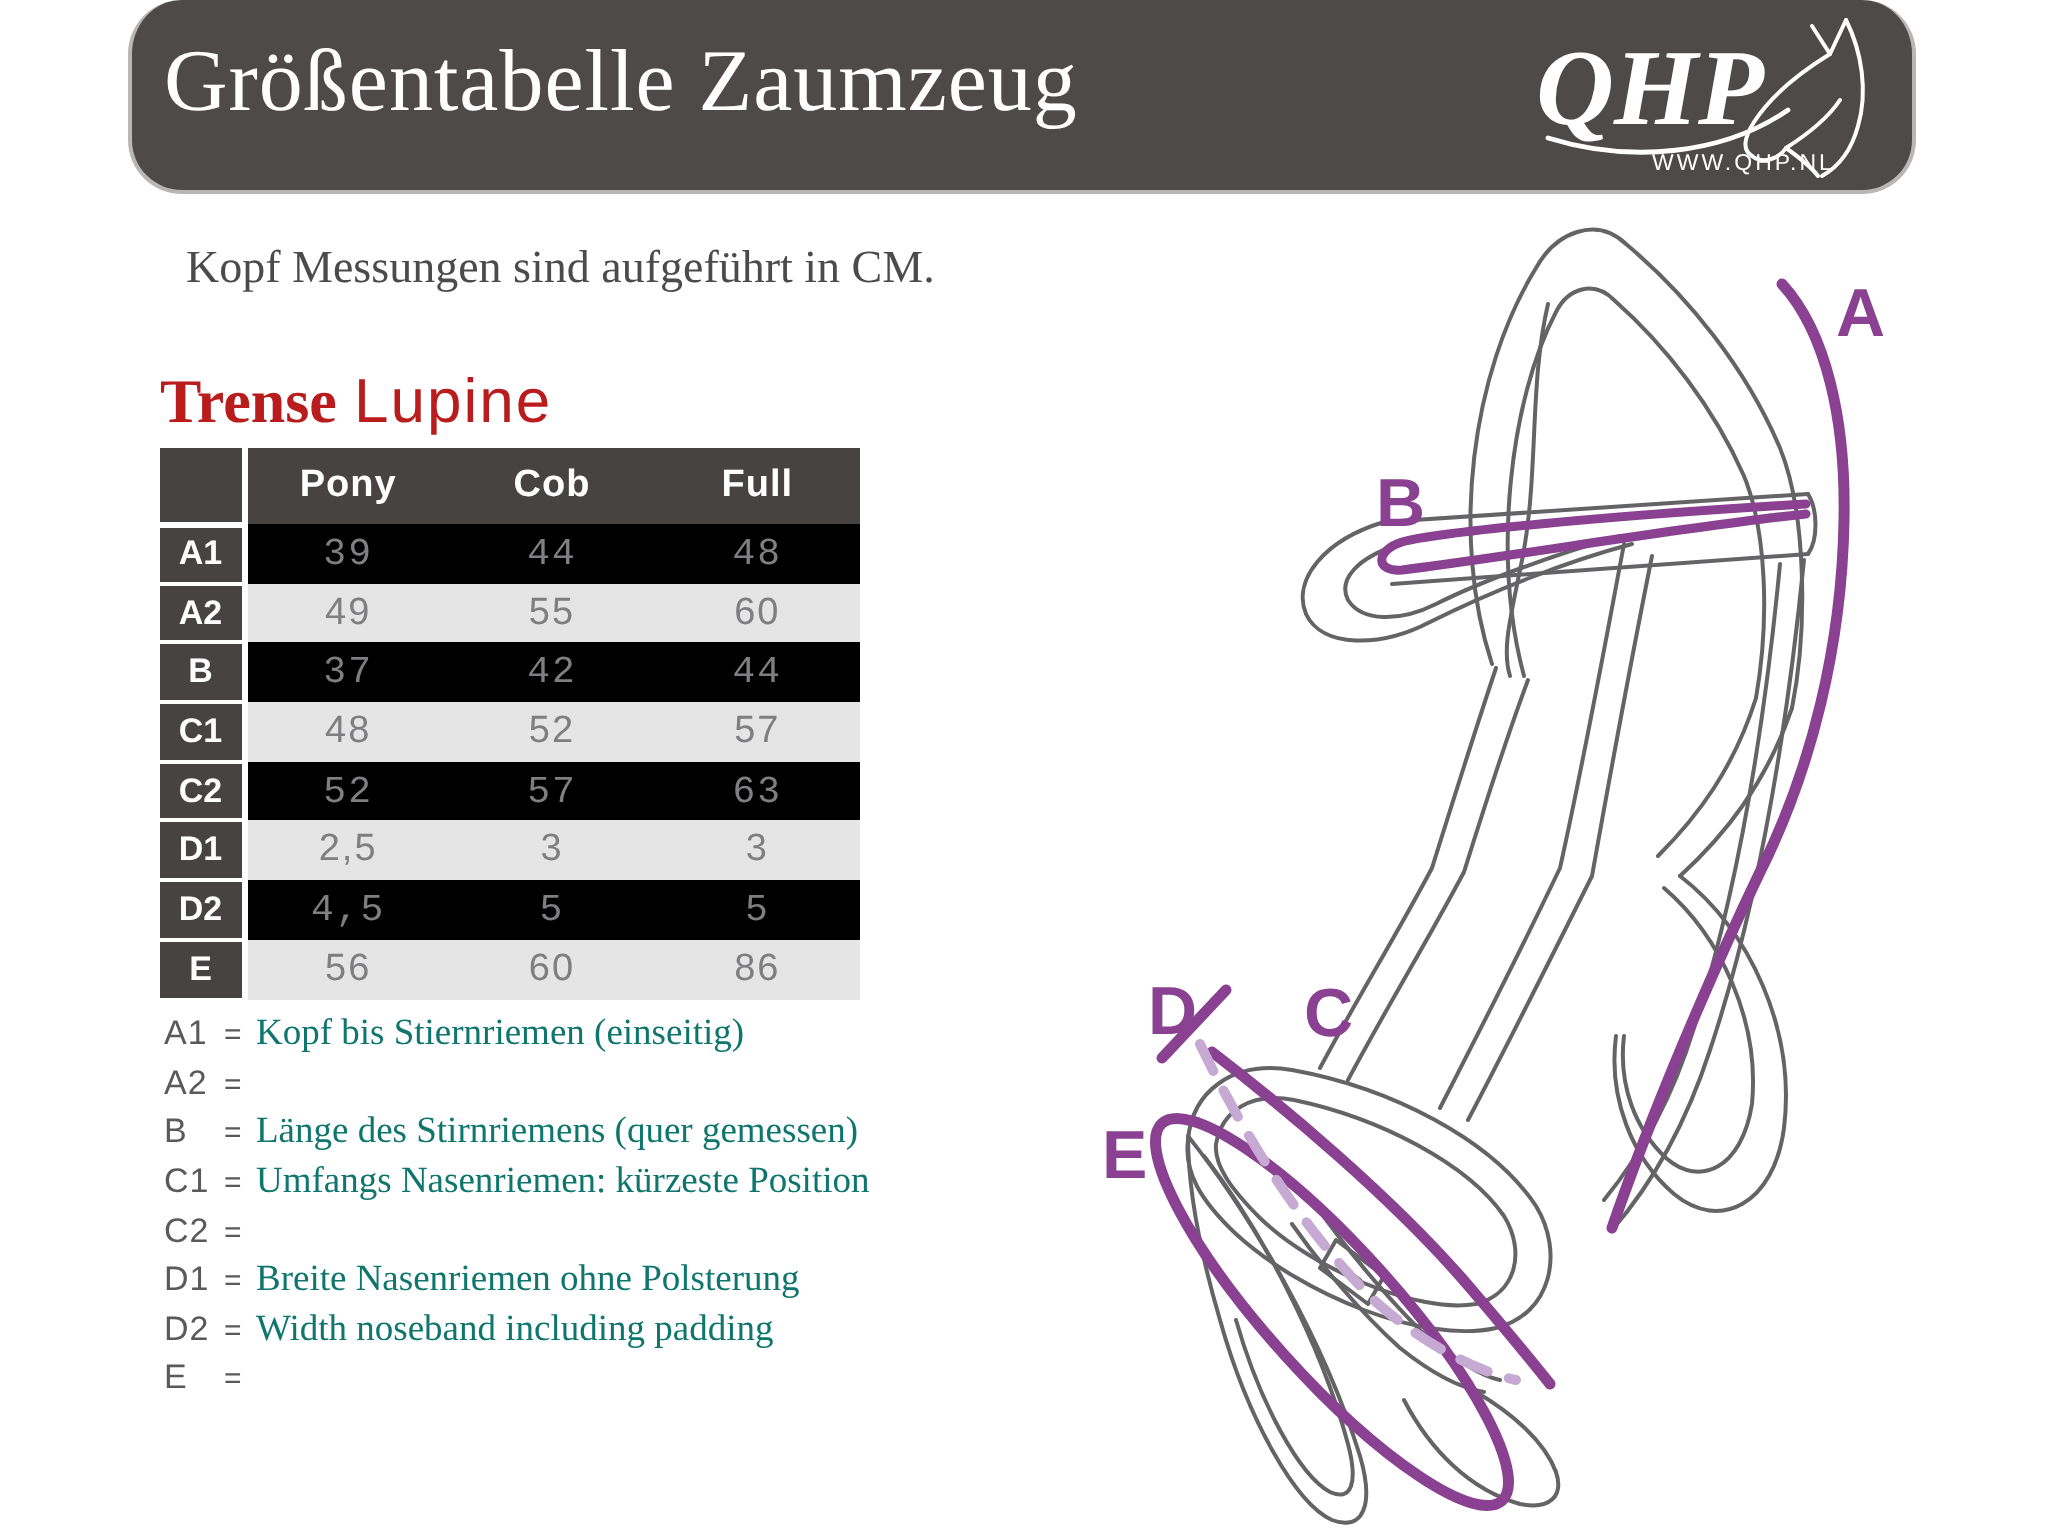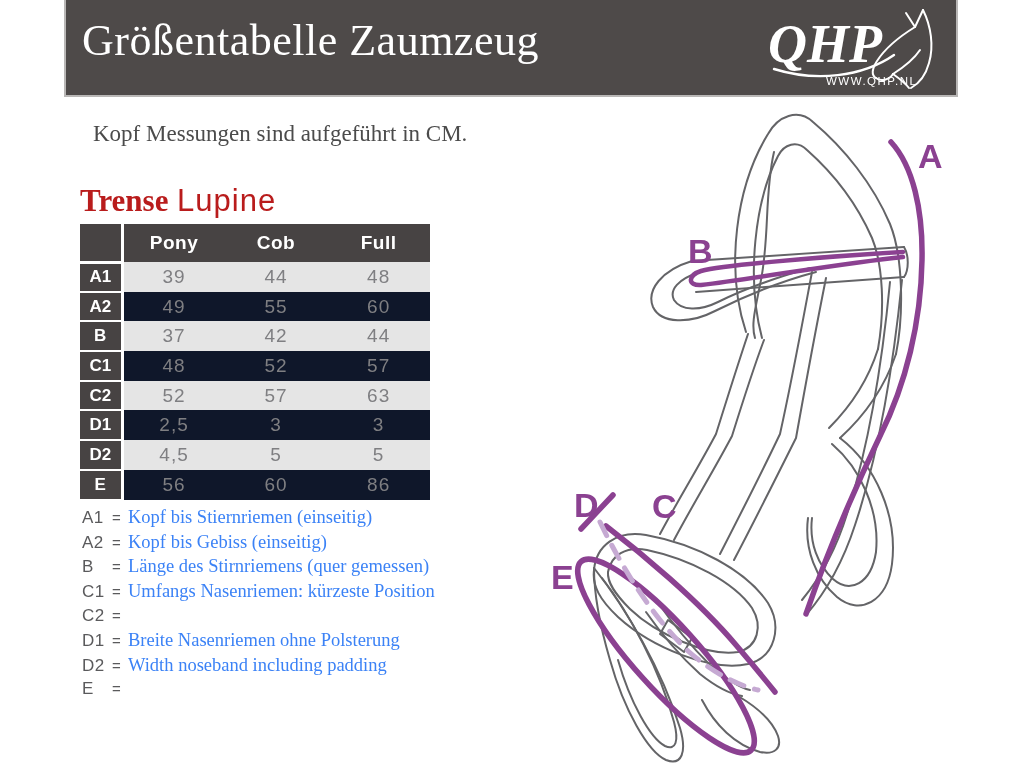"Größentabelle Zaumzeug" .topbar { border-radius: none -> 27px }
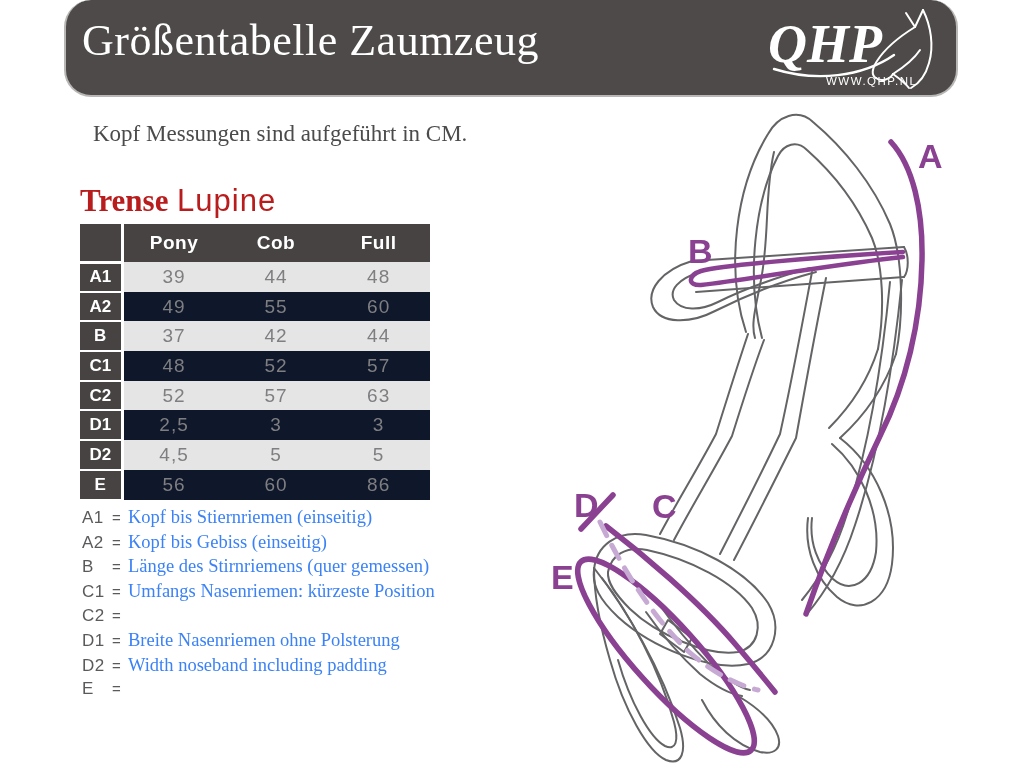"39" table.size tbody tr.odd td { background: #e5e5e5 -> #000000; font-family: none -> Liberation Mono, monospace }
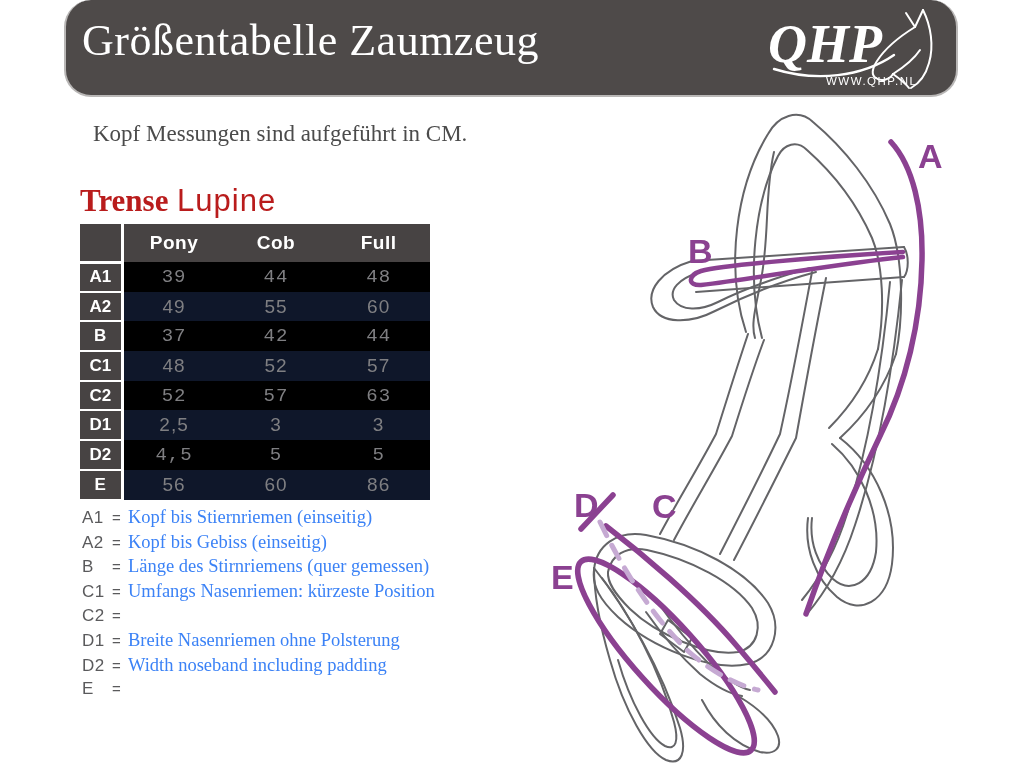"49" table.size tbody tr.even td { background: #0f172a -> #e5e5e5 }
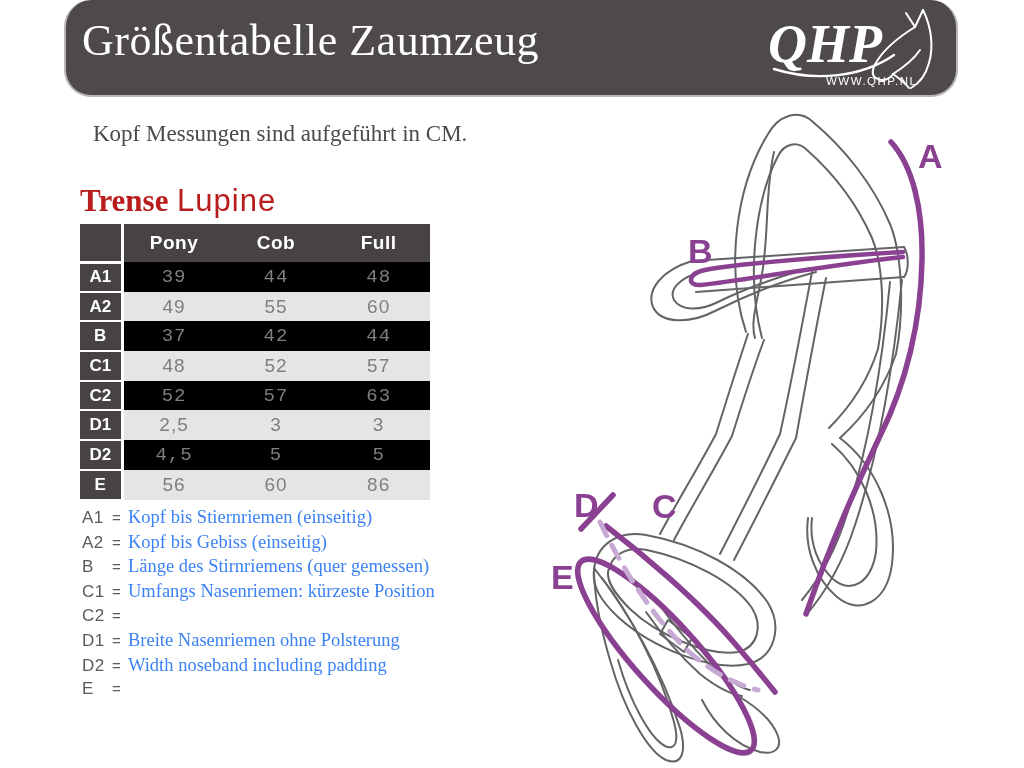"Kopf bis Stiernriemen (einseitig)" .legend .txt { color: #3b82f6 -> #0f766e }
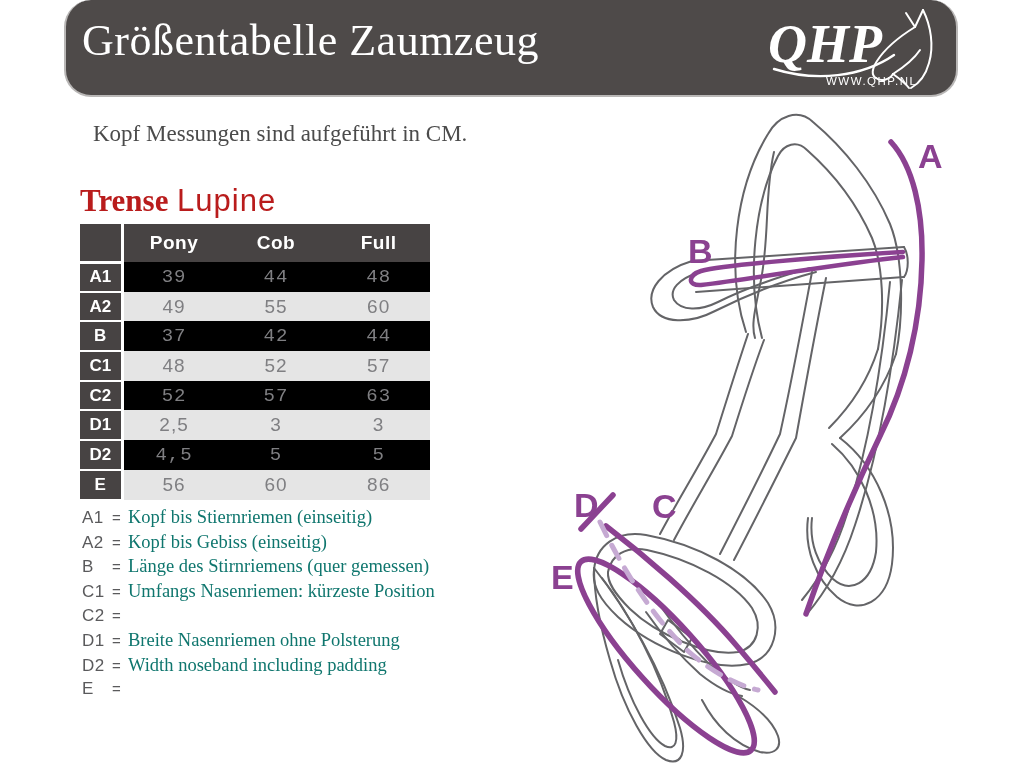"Kopf bis Gebiss (einseitig)" span.txt { html: <span>Kopf bis Gebiss (einseitig)</span> -> none }
